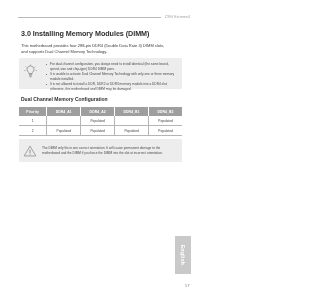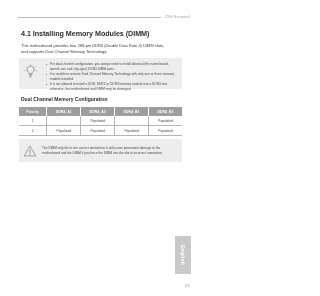"4.1 Installing Memory Modules (DIMM)" div.section-heading { text: 4.1 -> 3.0 }
